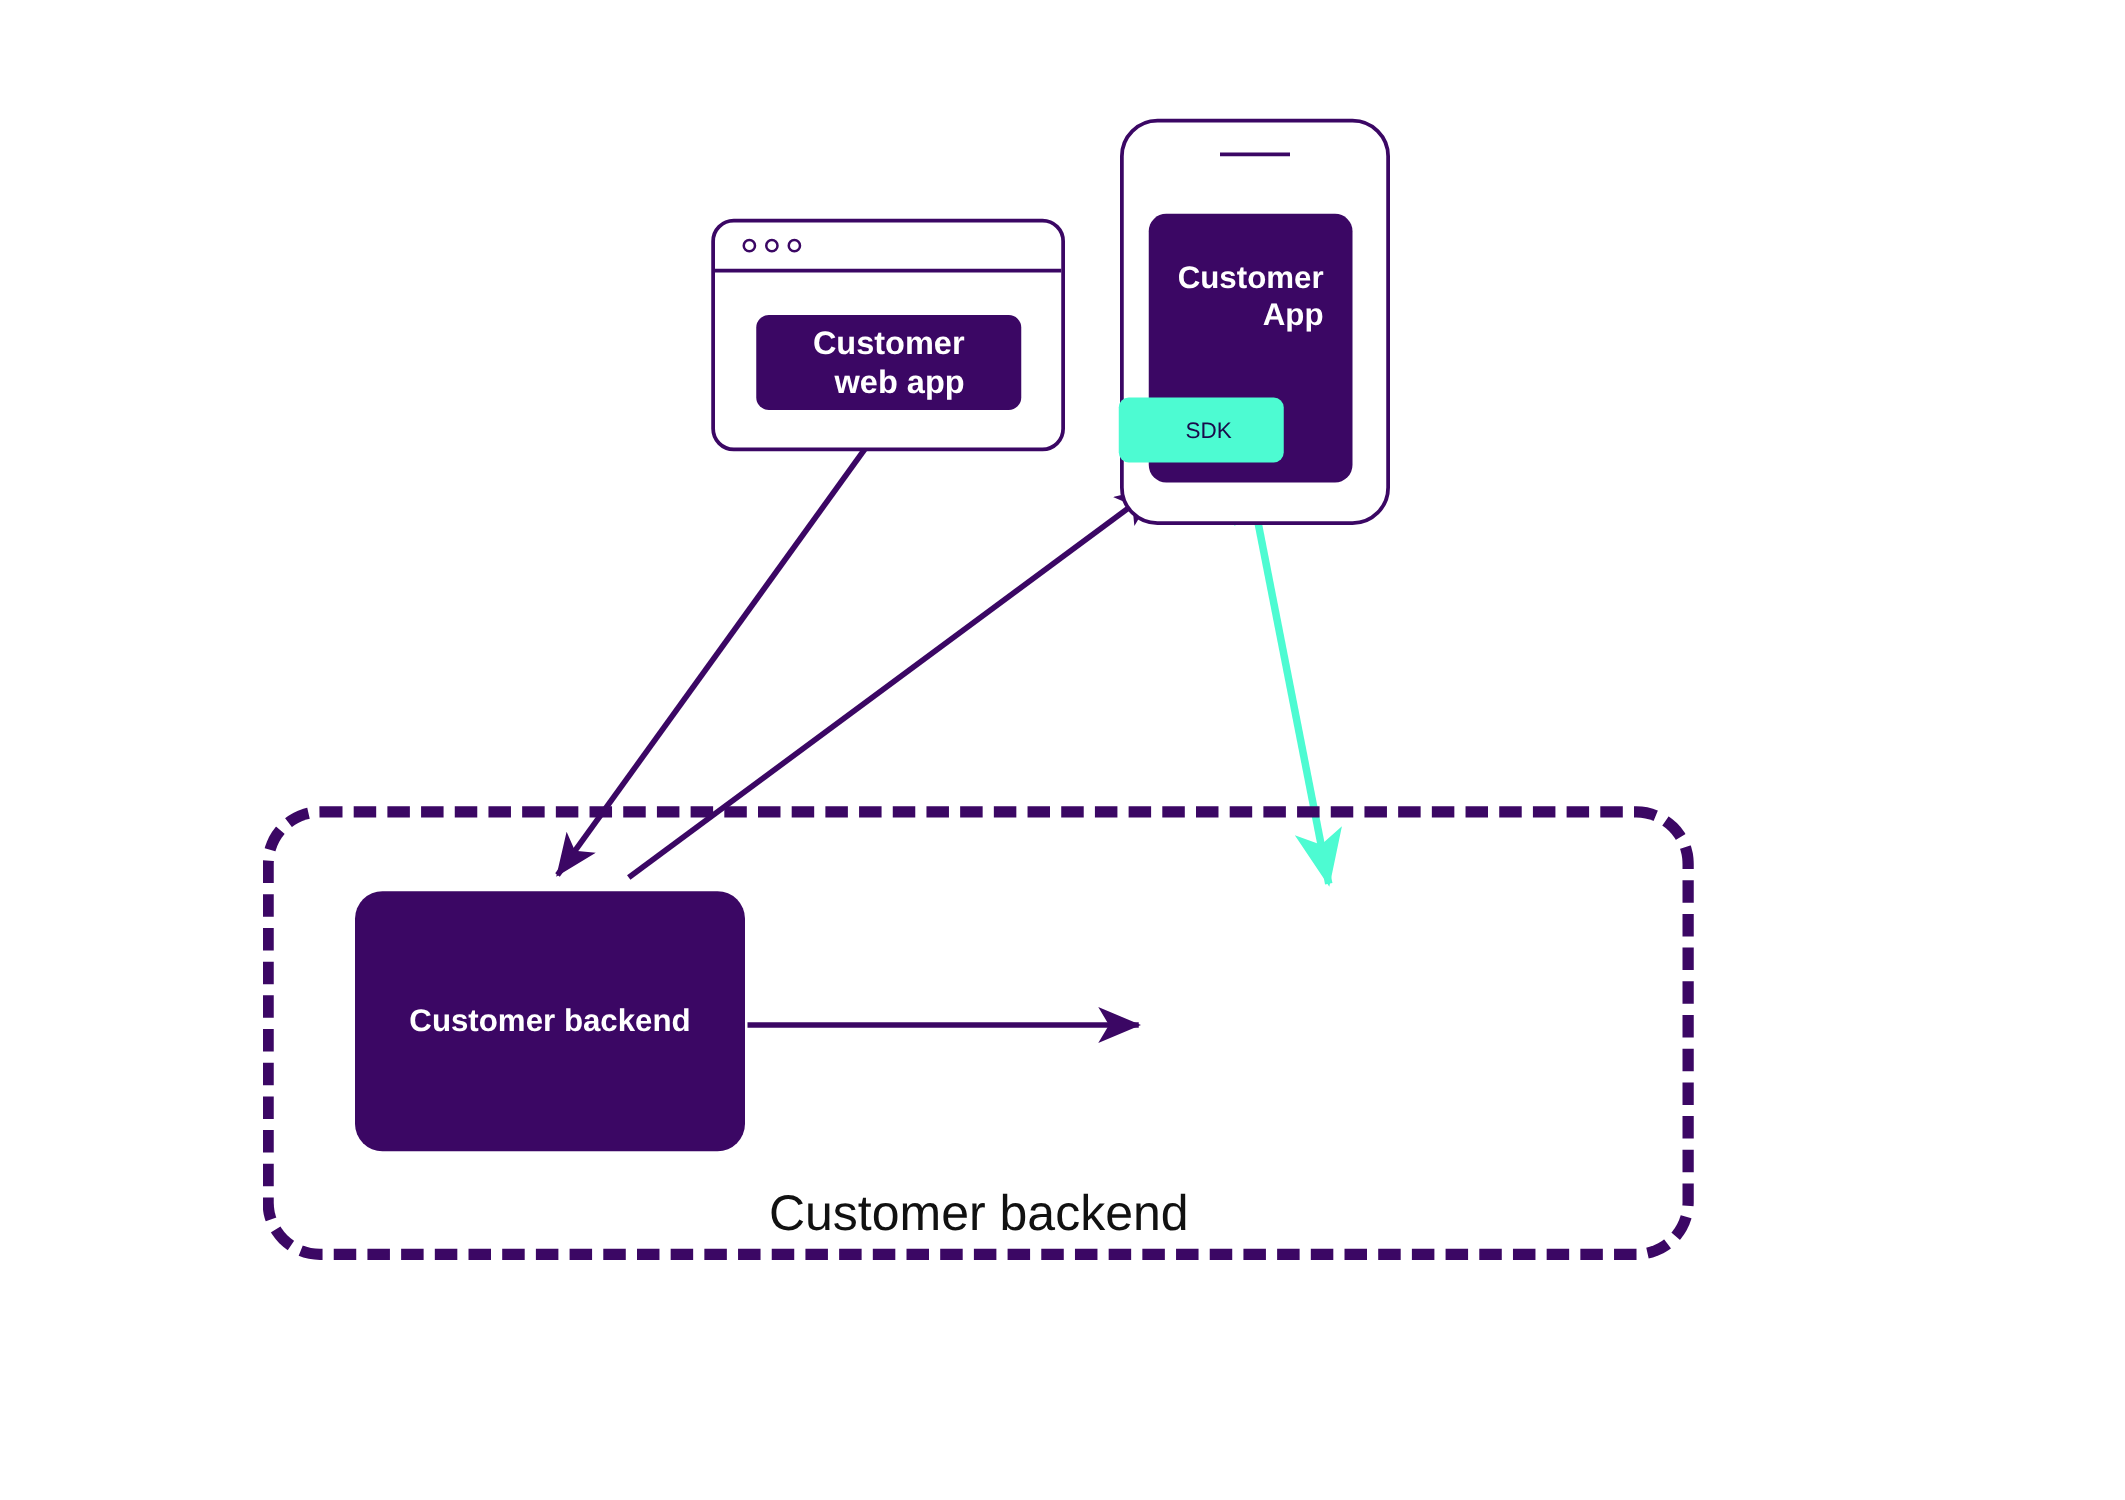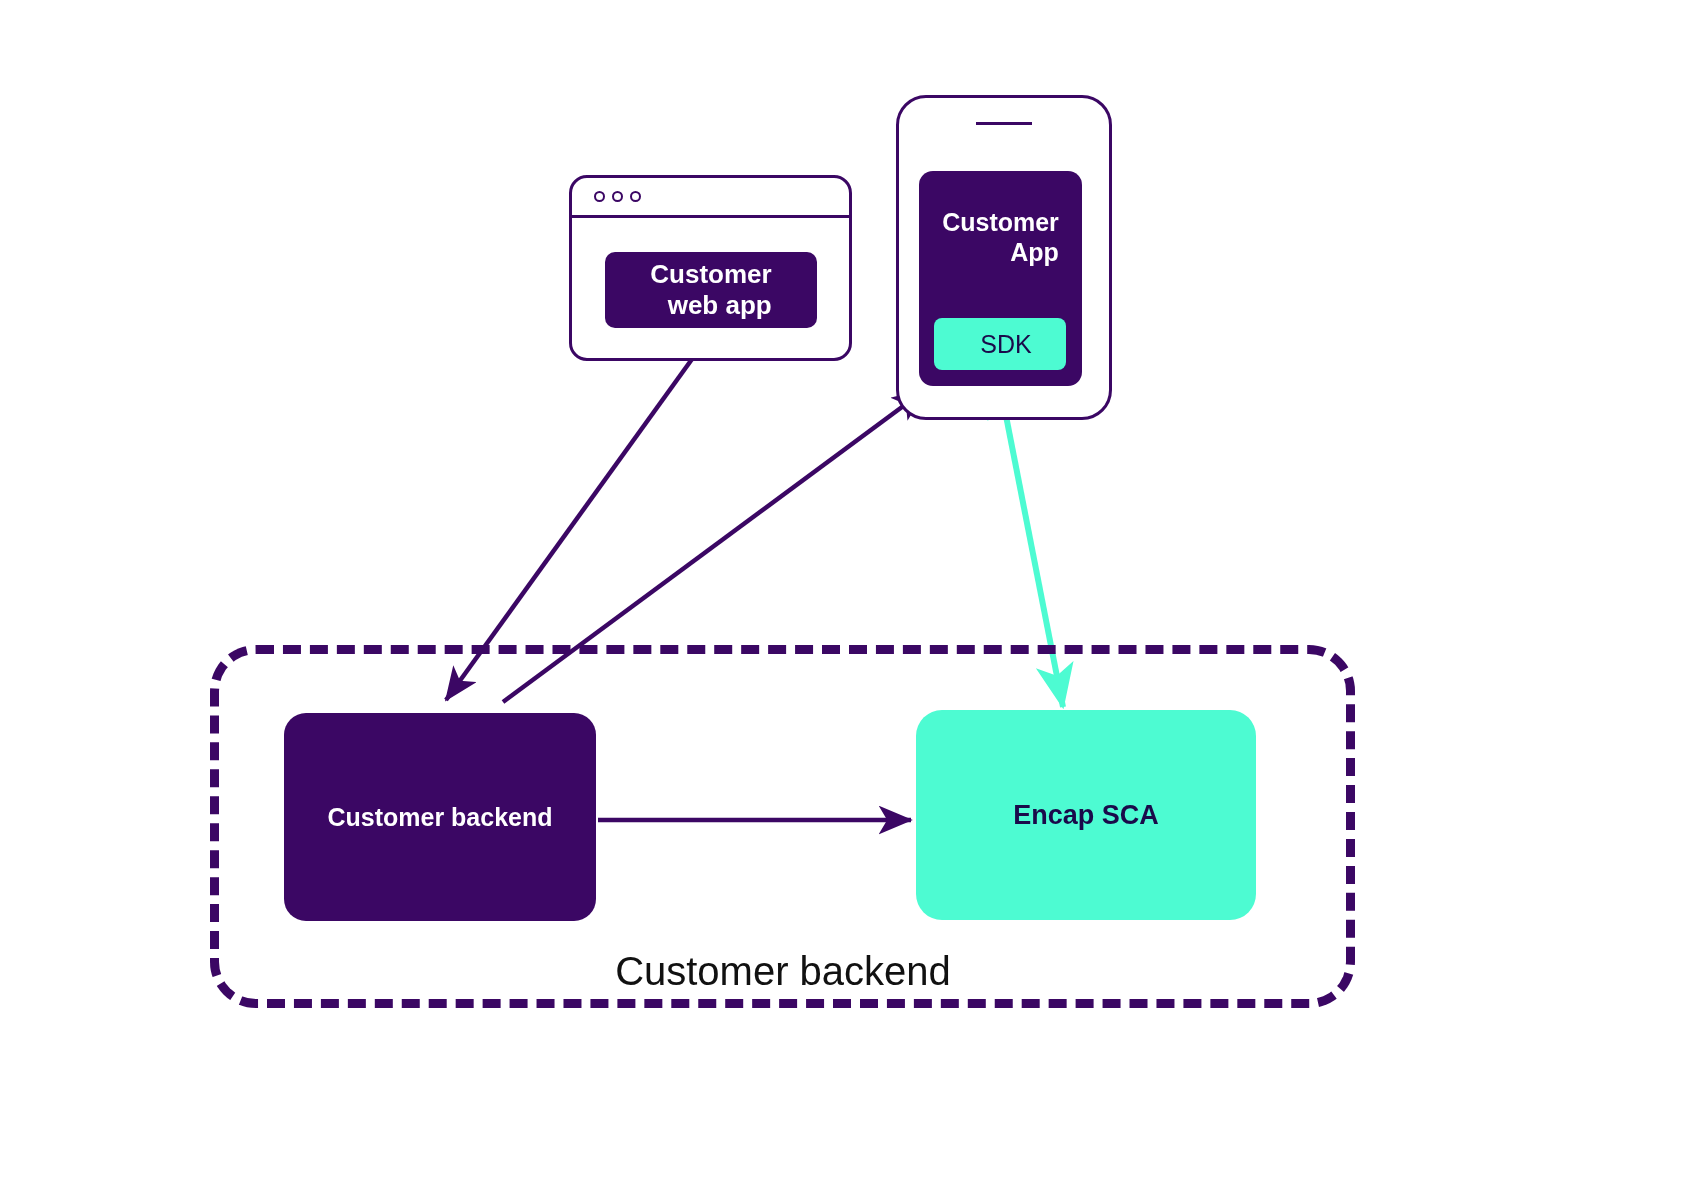"SDK" #sdk-box { font-size: 25px -> 18px; left: 934px -> 895px }
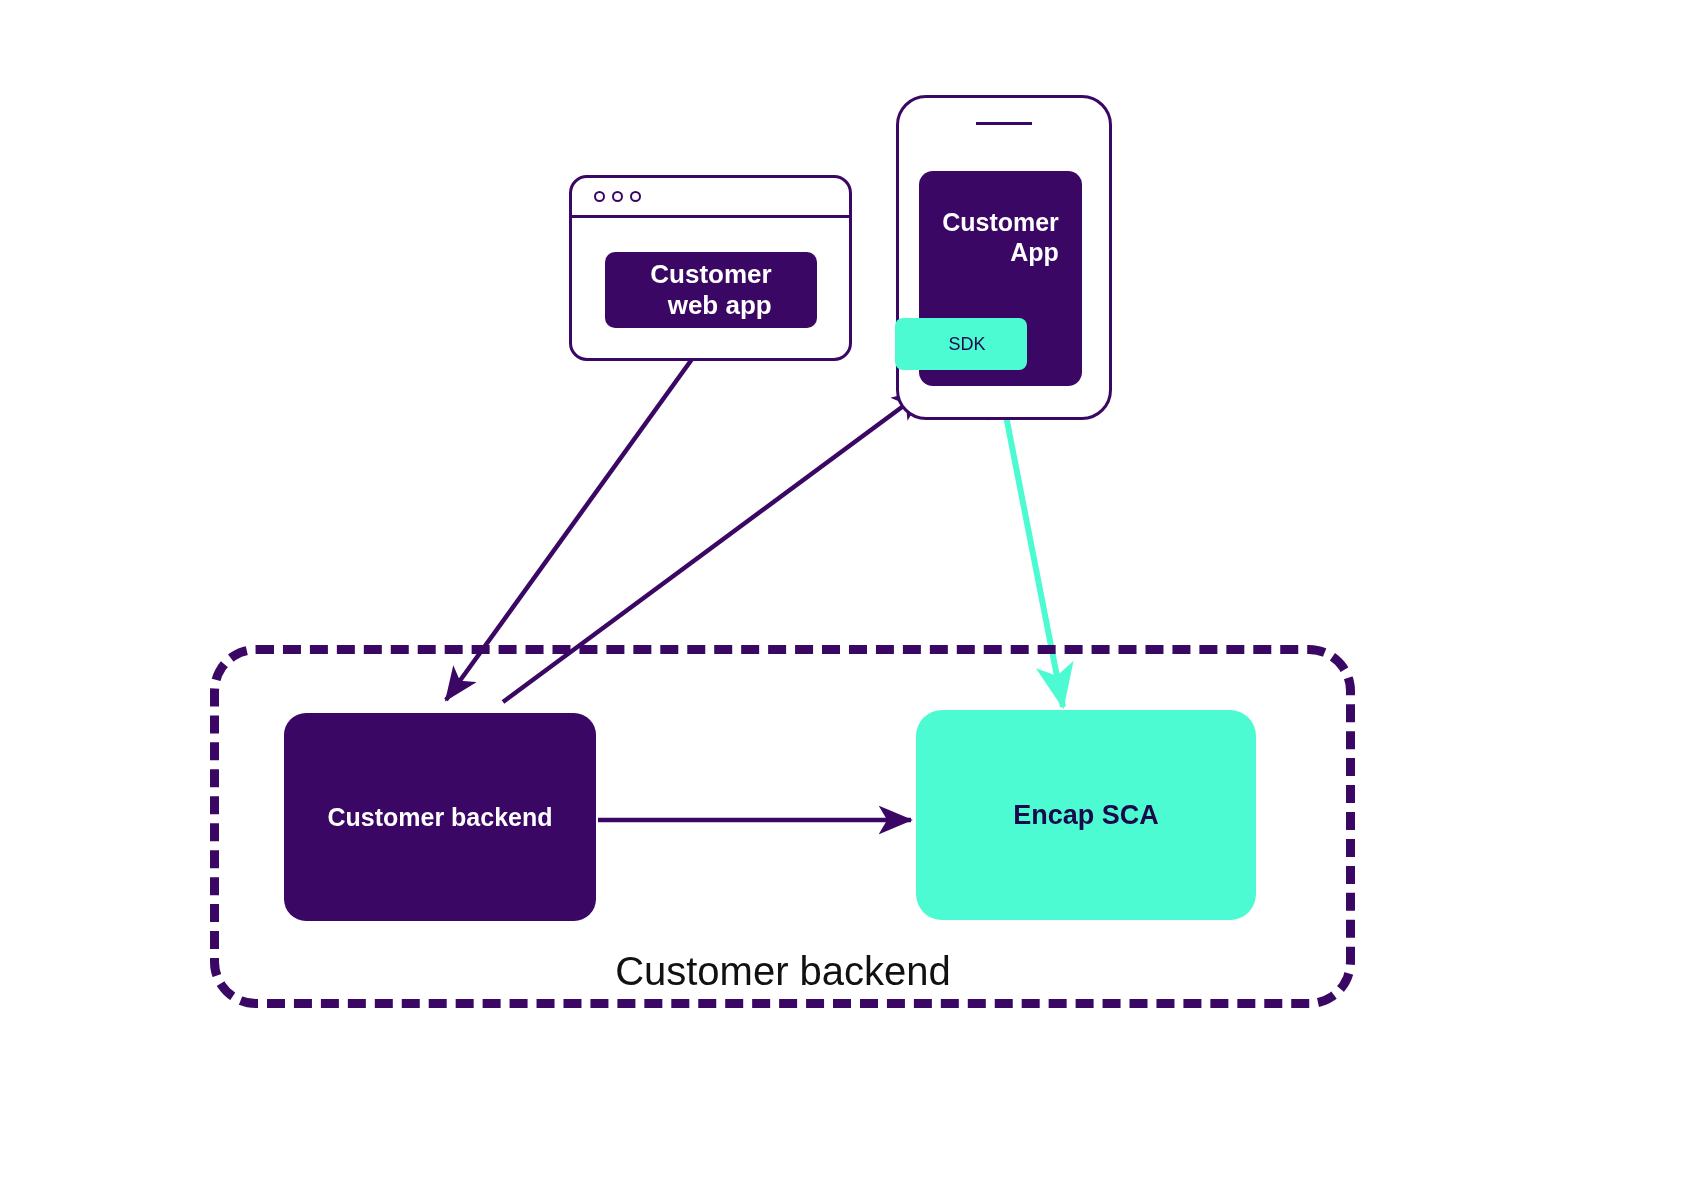"Encap SCA" div.node { html: <div> <span>Encap SCA</span> </div> -> none }
